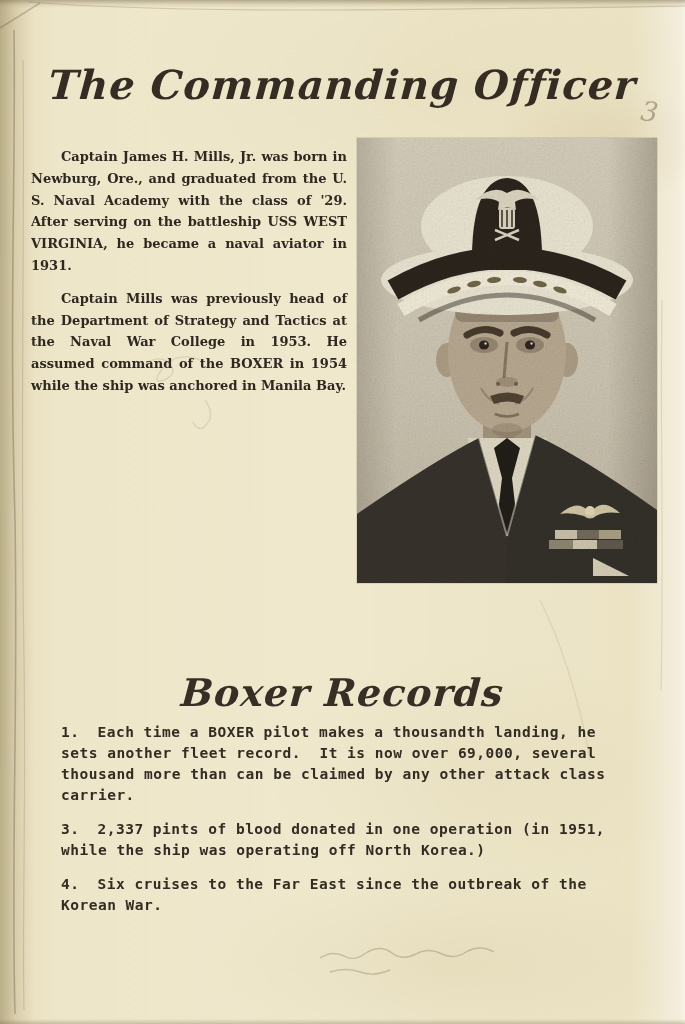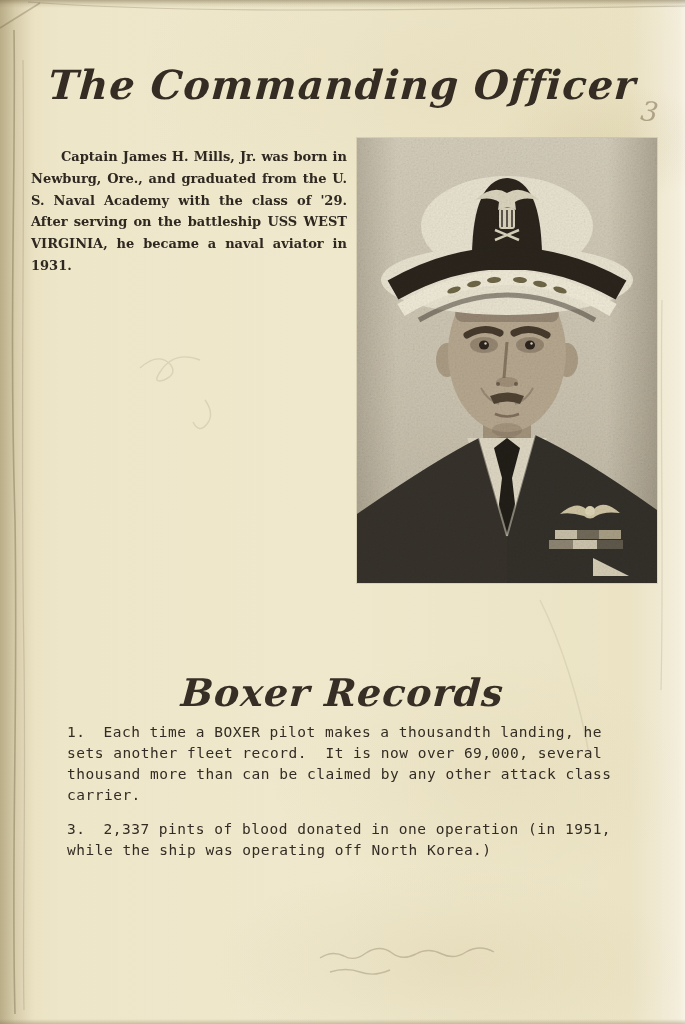"Captain Mills was previously head" p { html: none -> <p>Captain Mills was previously head of the Department of Strategy and Tactics at the Naval War College in 1953. He assumed command of the BOXER in 1954 while the ship was anchored in Manila Bay.</p> }
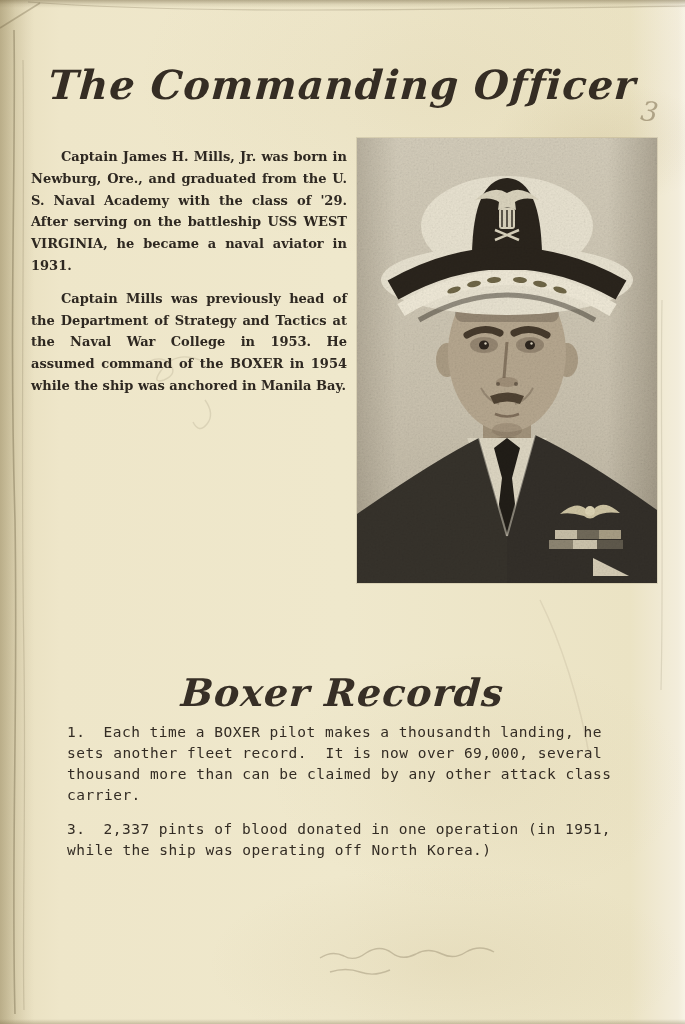"1. Each time a BOXER" .rec { font-weight: none -> bold; margin: 0 0 13px 8px -> 0 0 13px 2px }
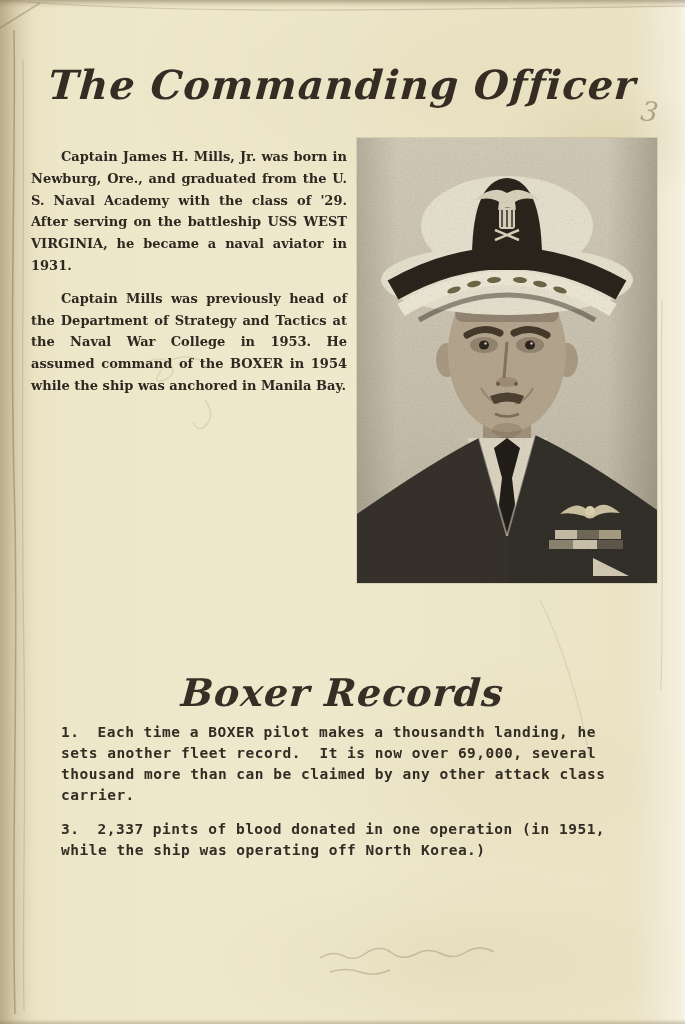"4. Six cruises to the" p.rec { html: none -> <p><span>4.</span><span>Six cruises to the Far East since the outbreak of the Korean War.</span></p> }
